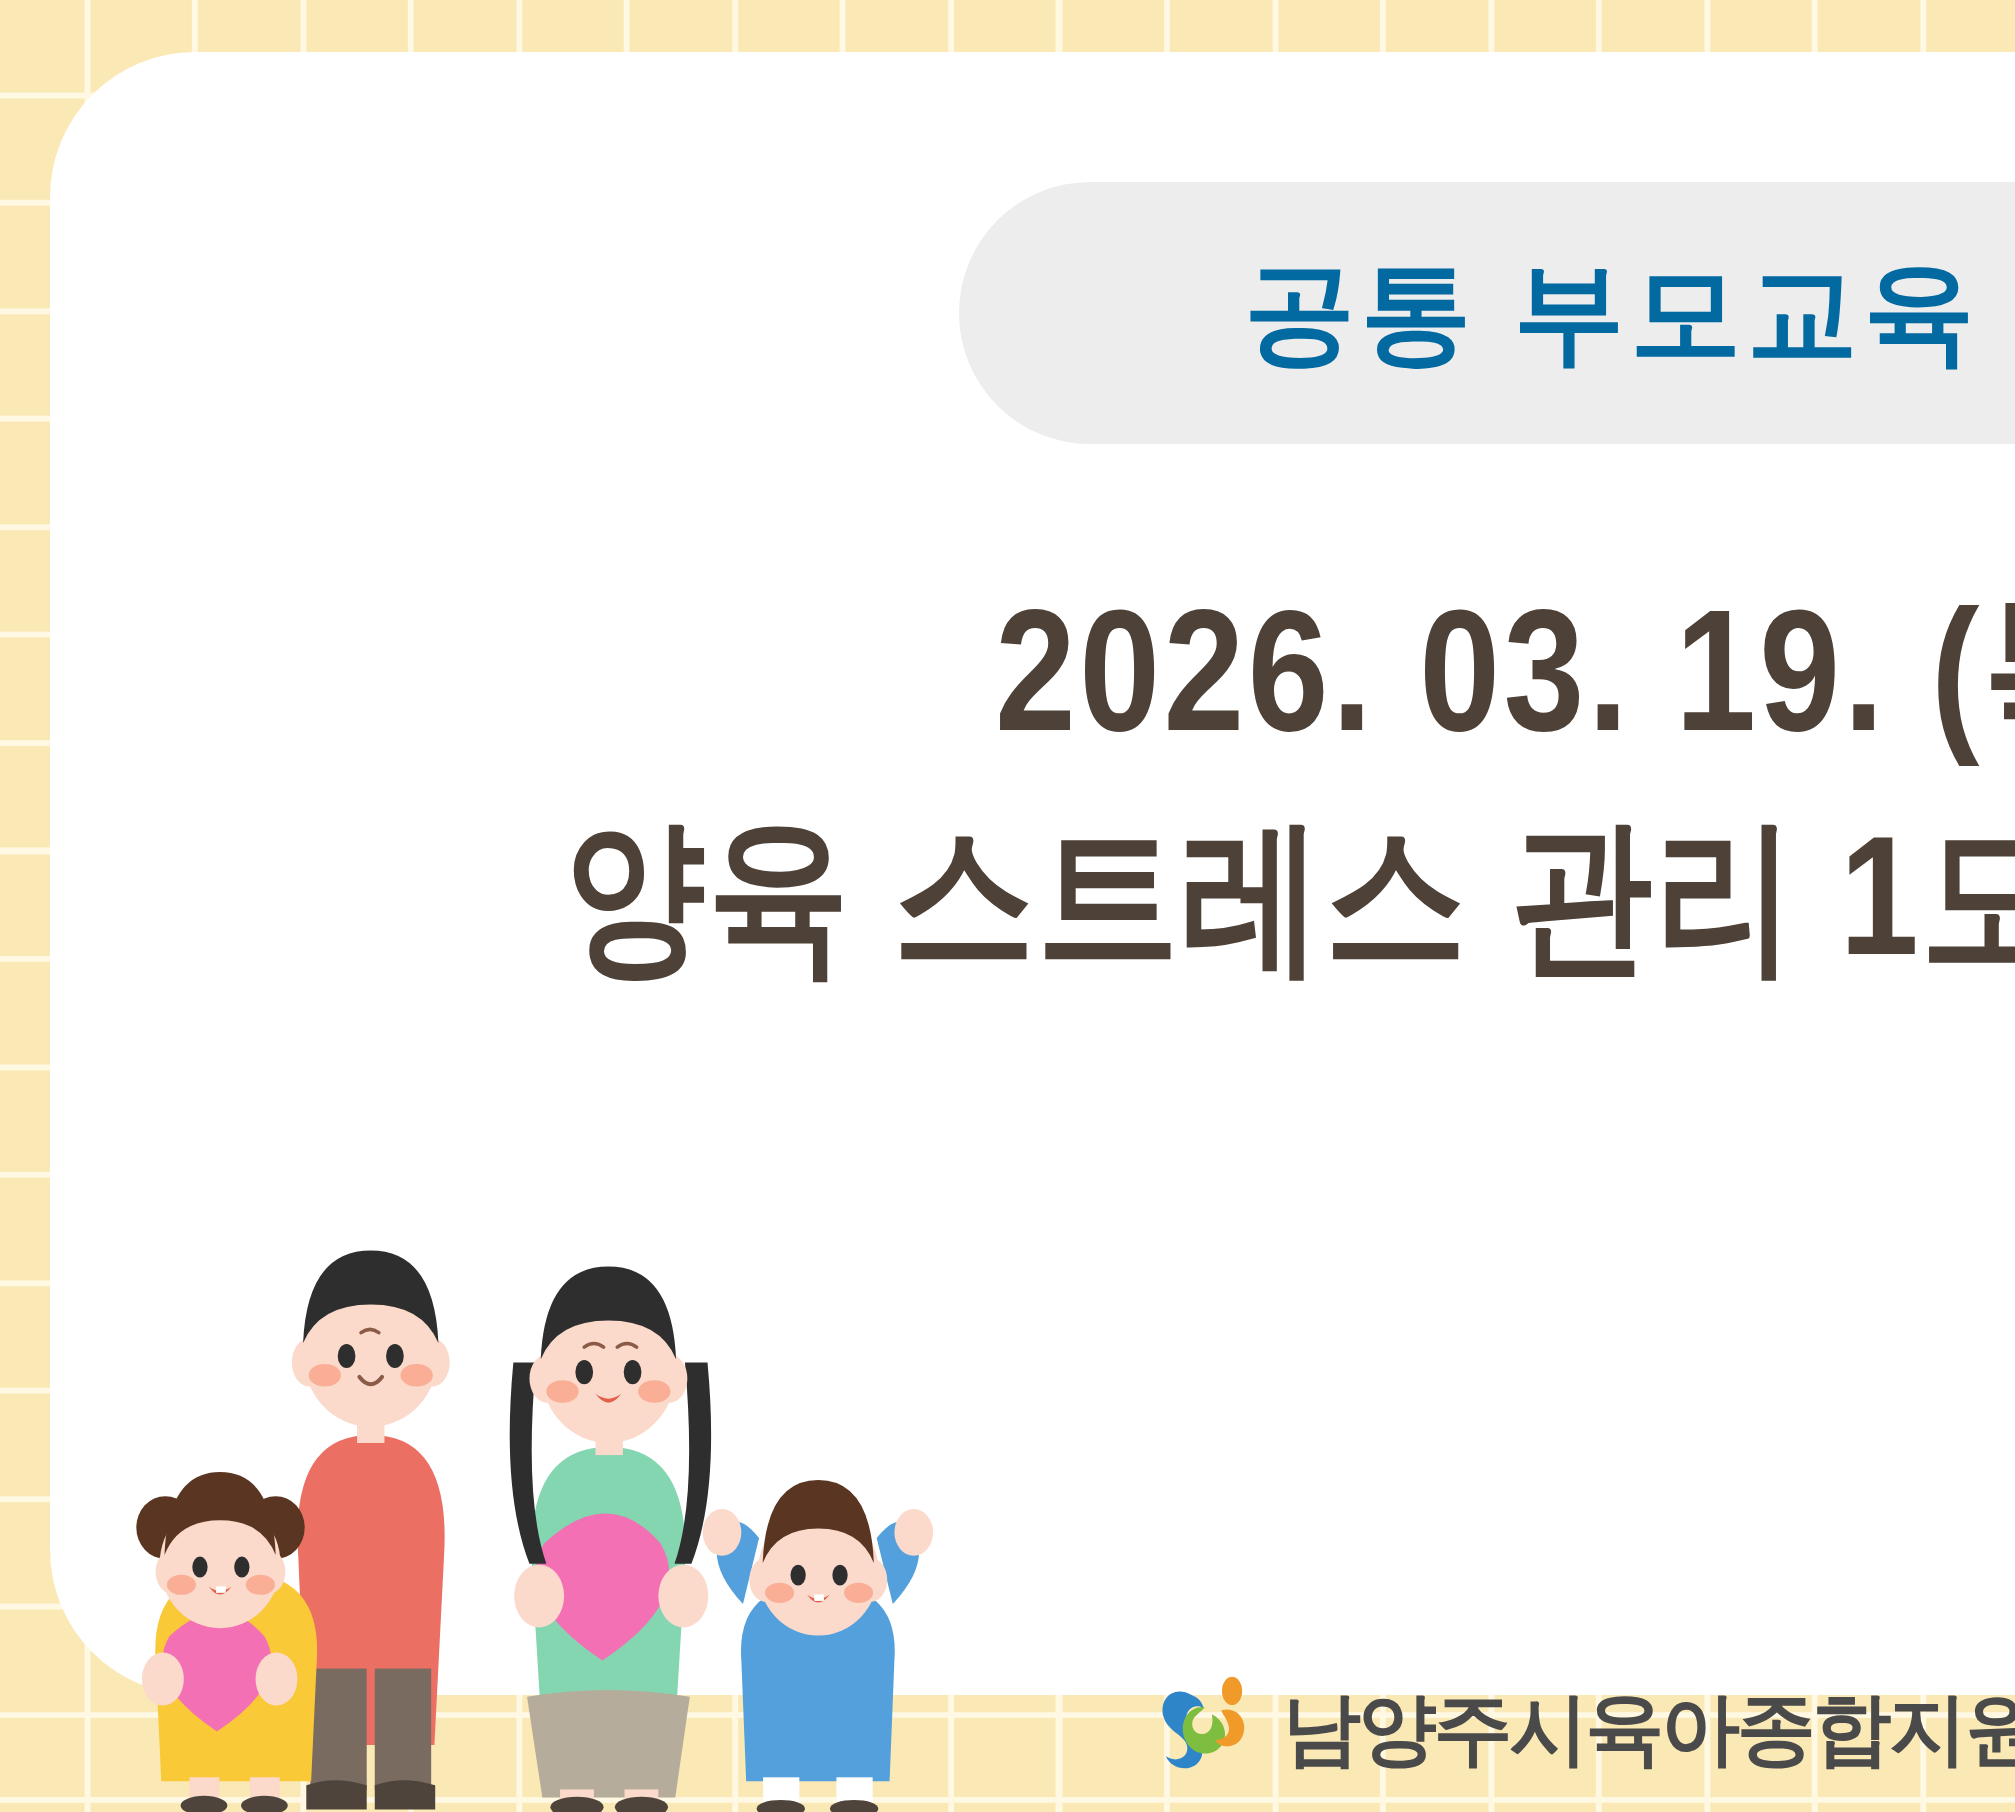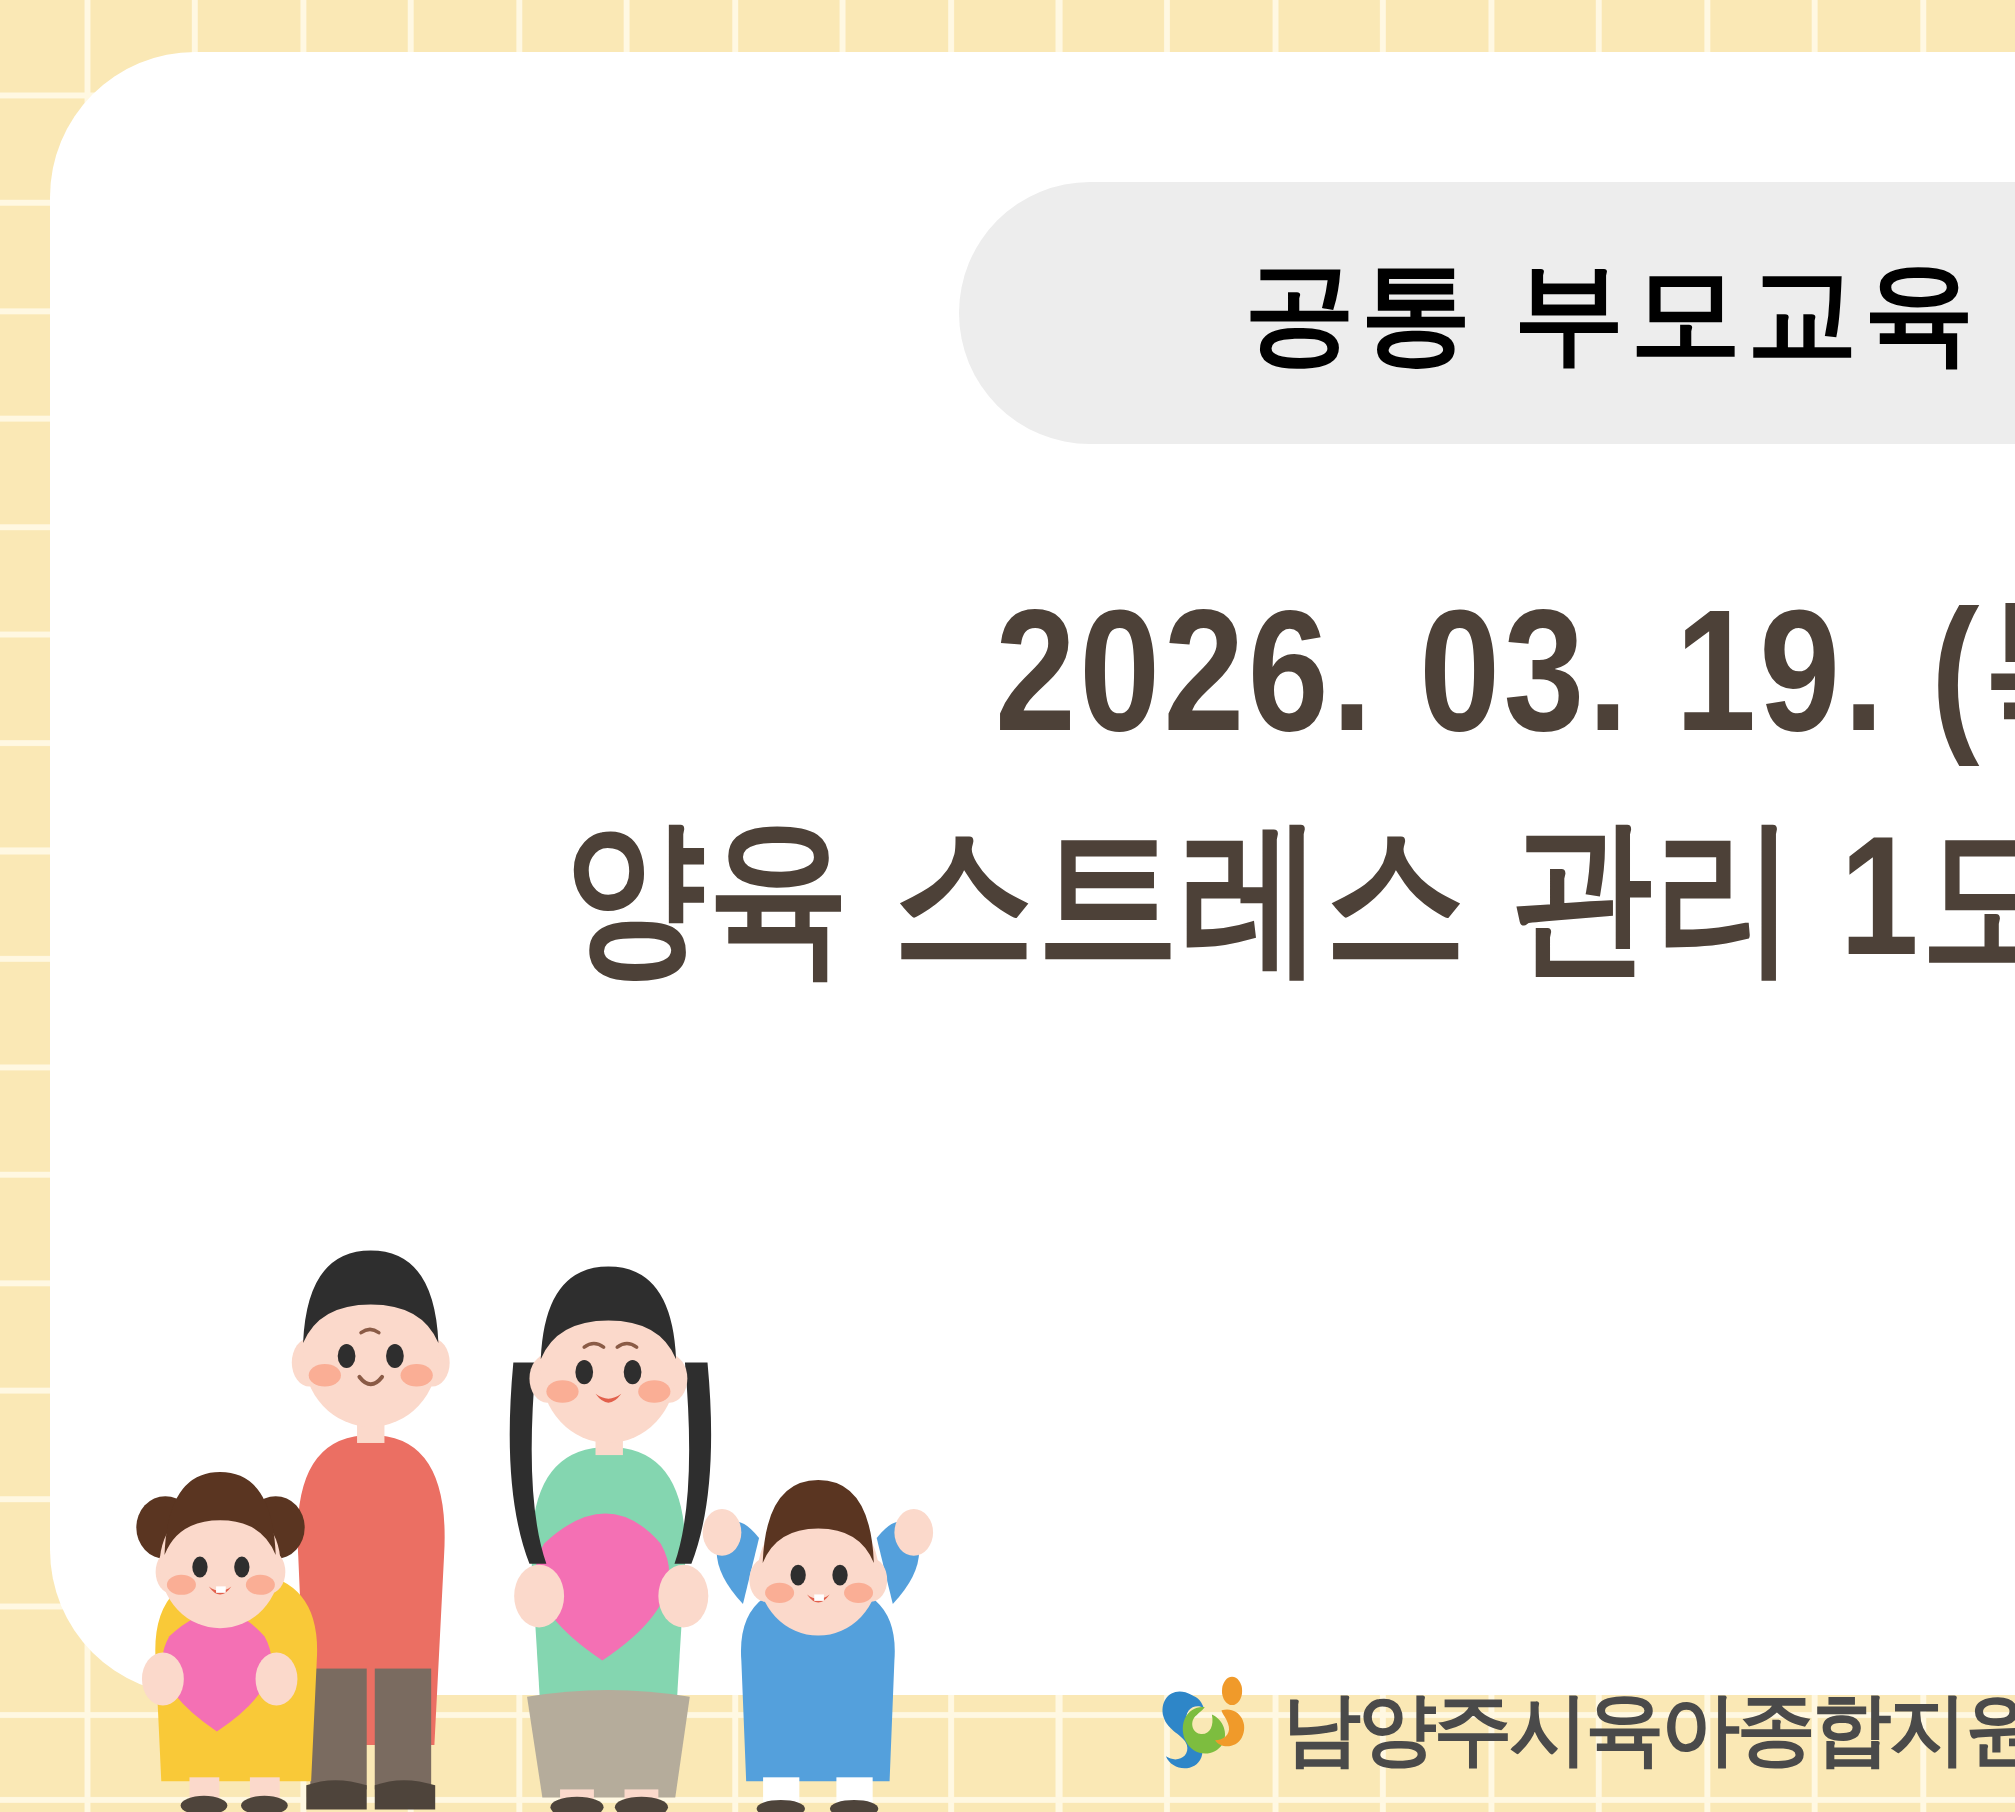"공통 부모교육" #badge .badge-text { color: #000000 -> #0369a1 }
